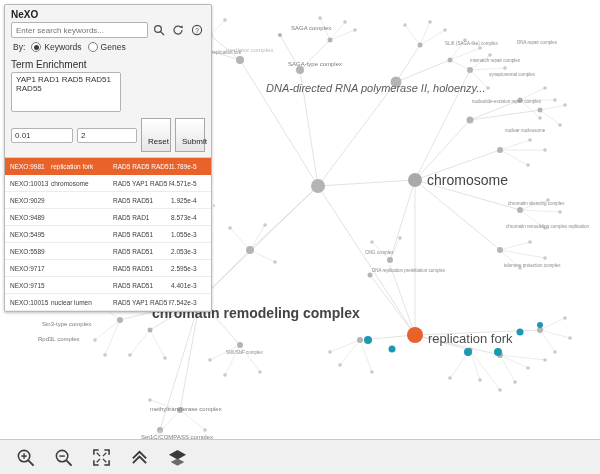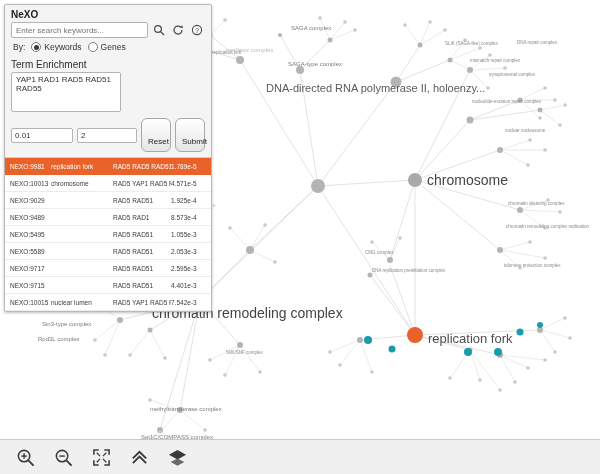"DNA-directed RNA polymerase II," .net-label.big { font-style: none -> italic }
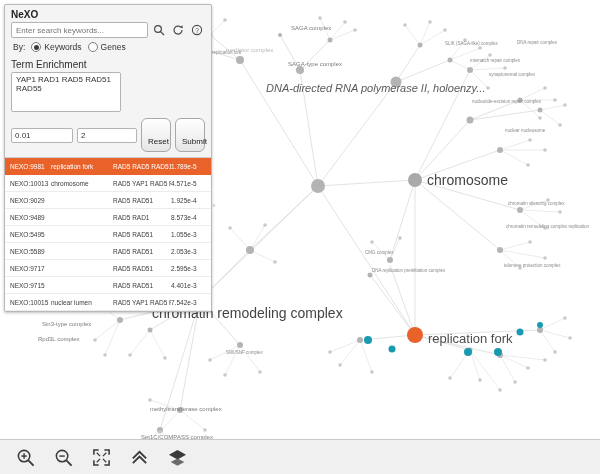"Reset" .btn { border-radius: 6px -> 0 }
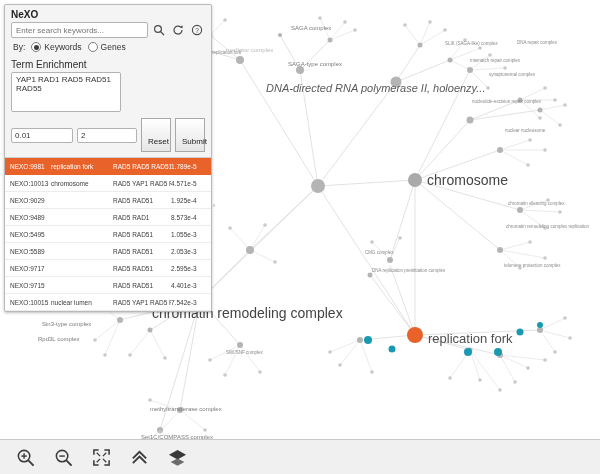"chromatin remodeling complex" div.net-label { font-weight: none -> bold }
